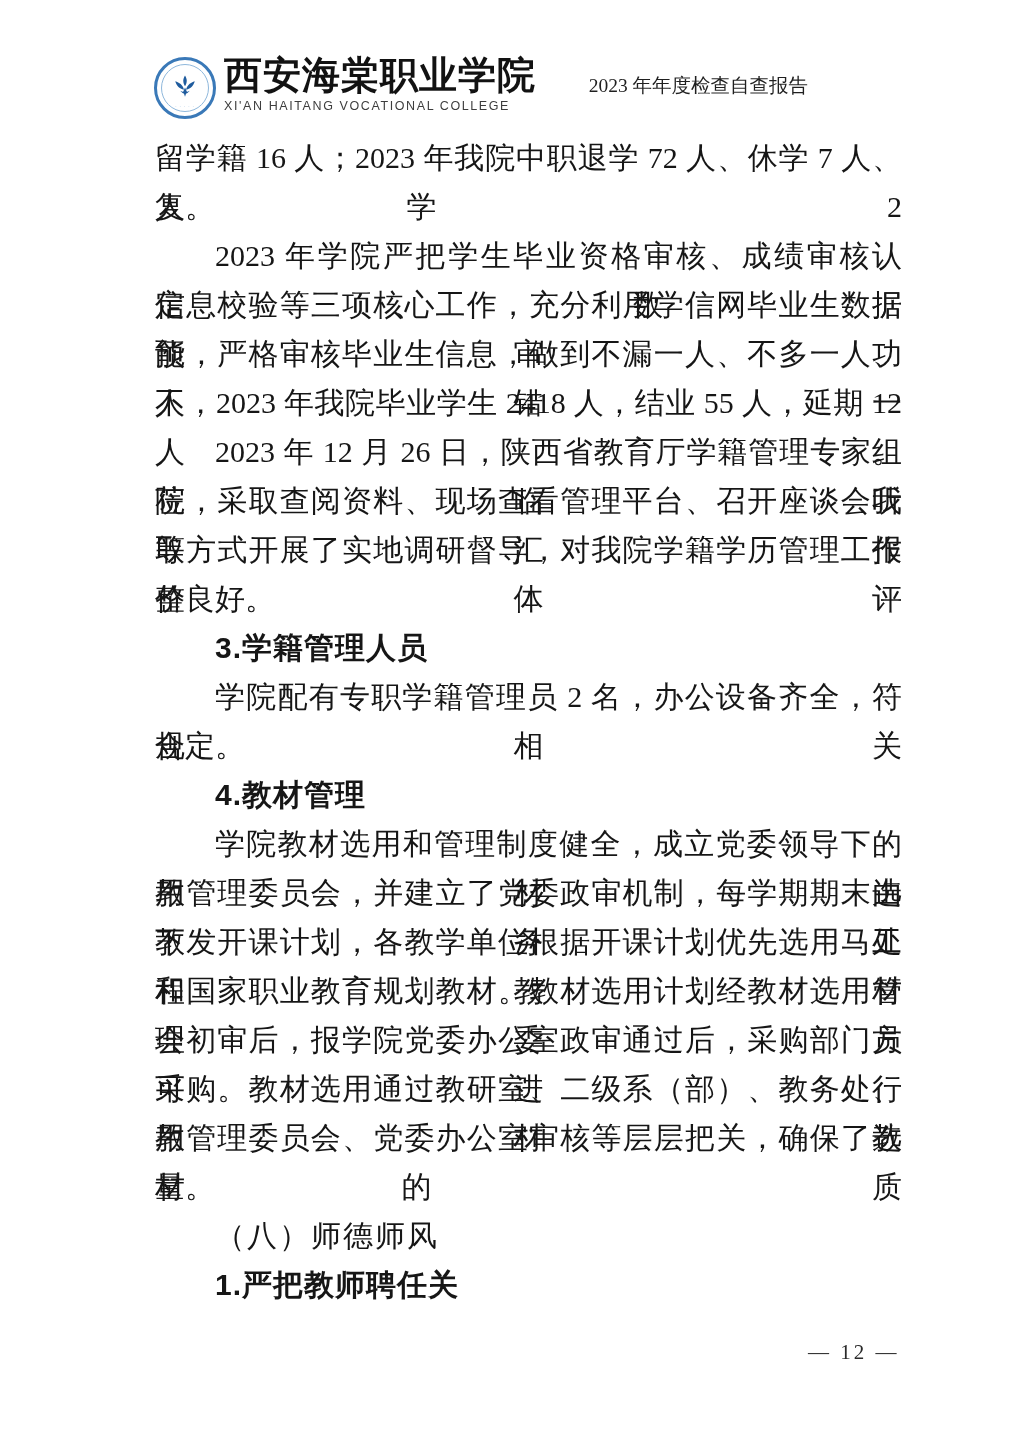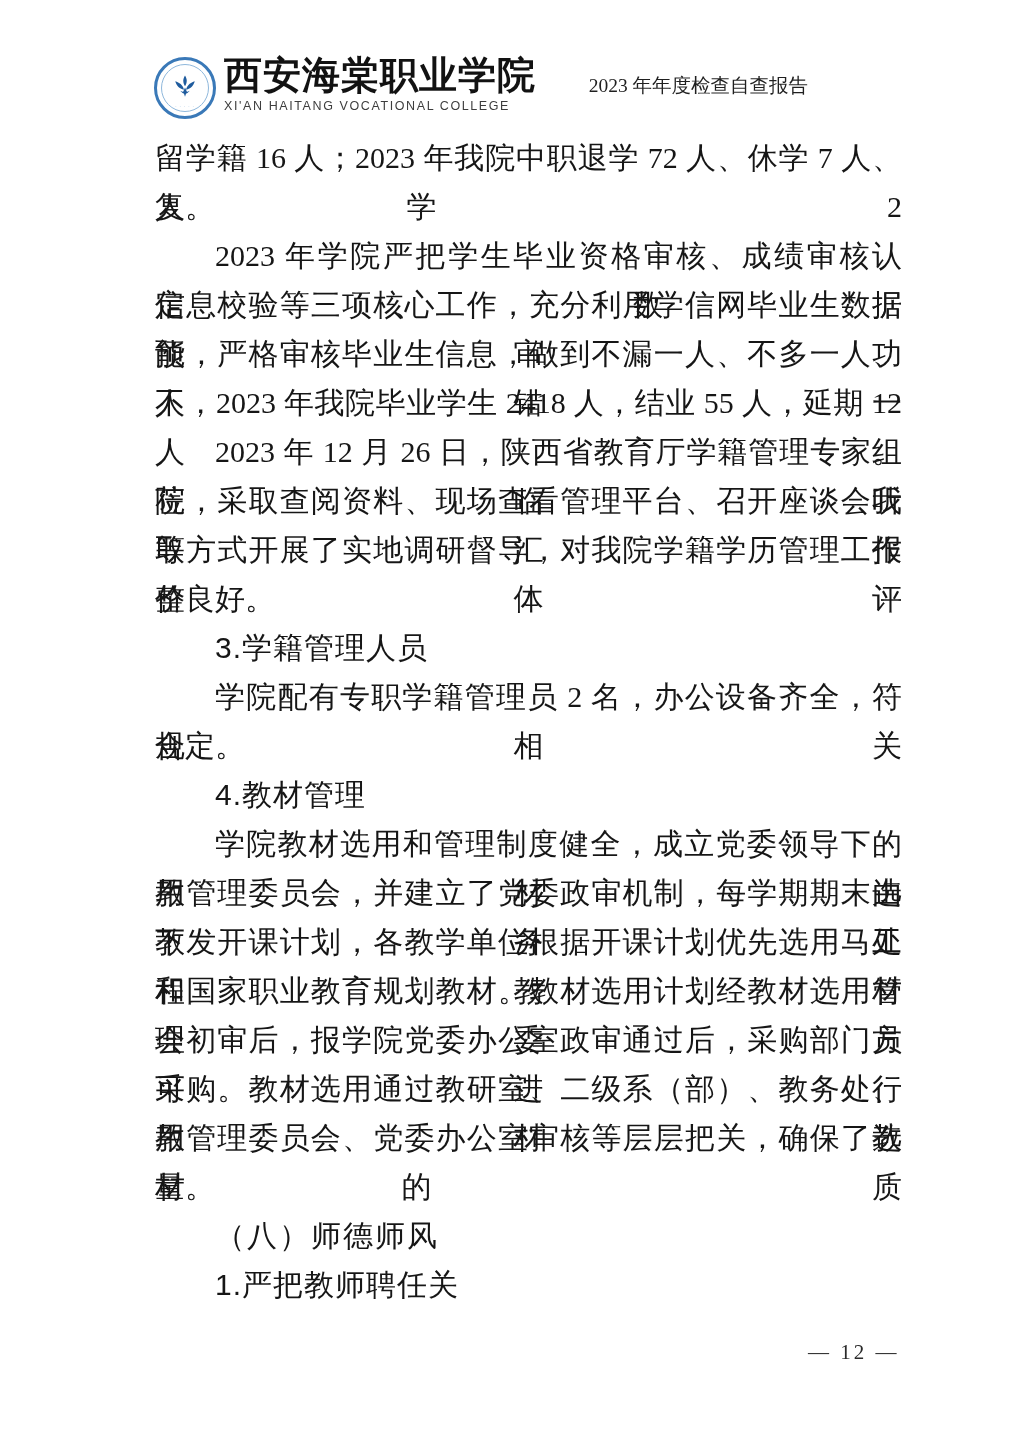"3.学籍管理人员" .line.hb { font-weight: 400 -> 700 }
